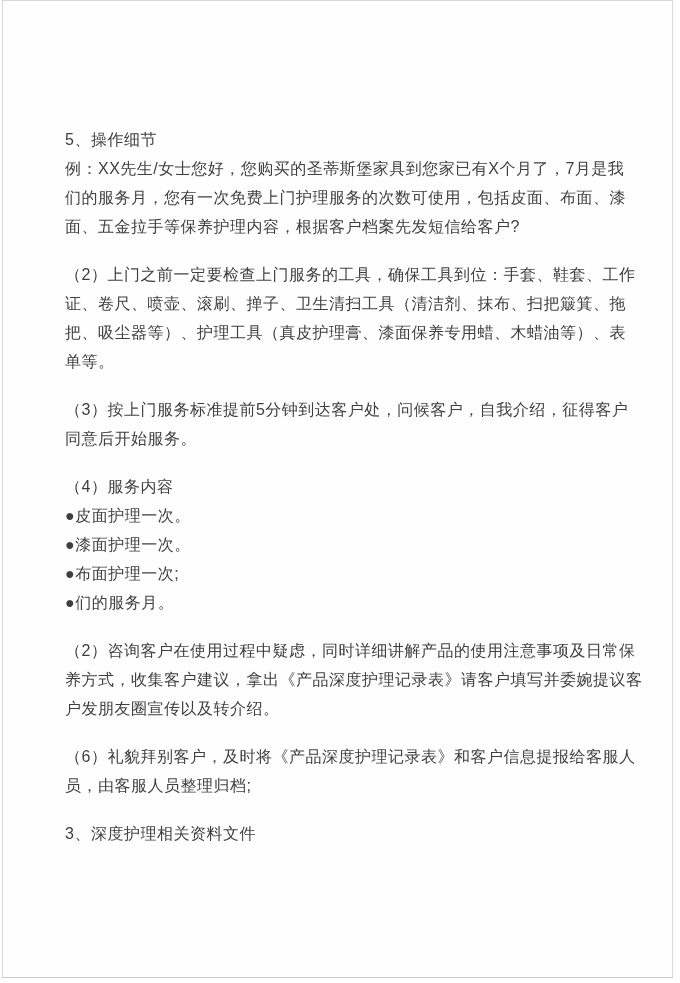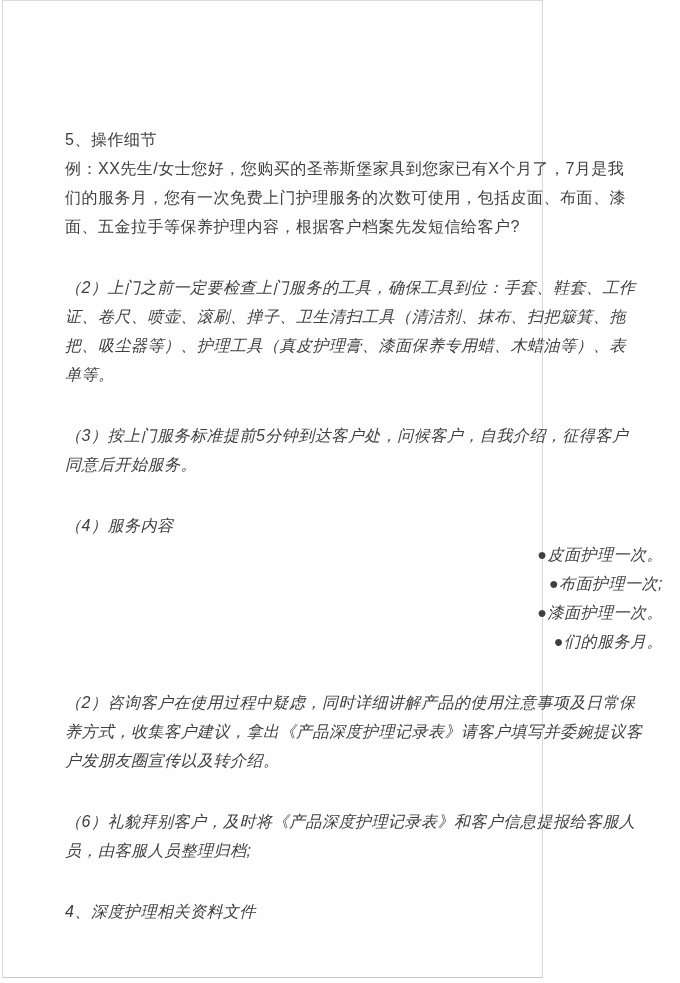"5、操作细节" .page { width: 541px -> 671px }
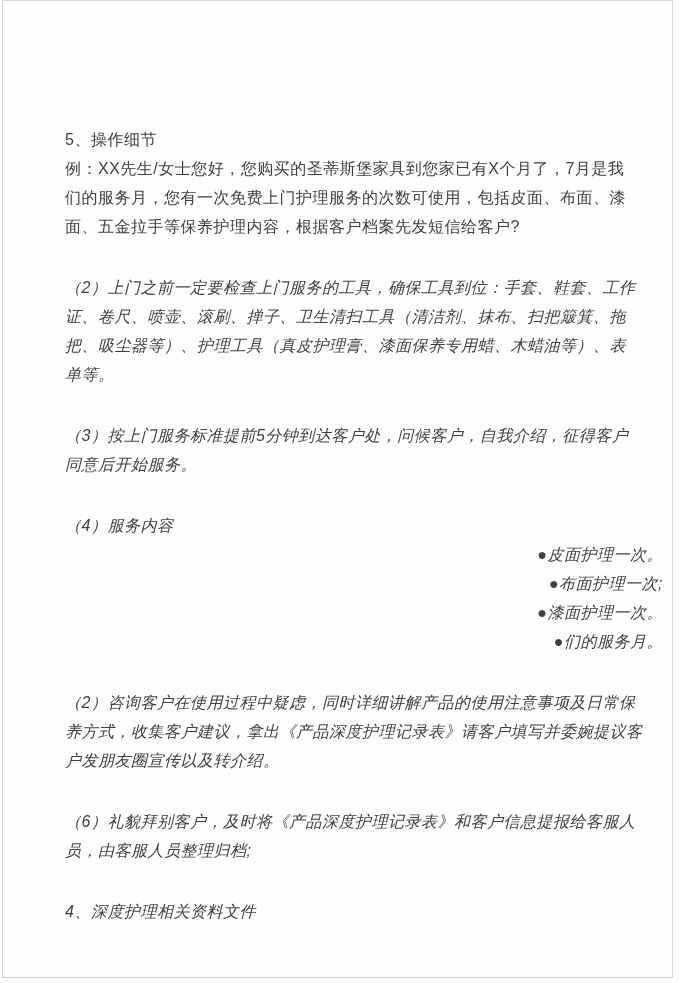"（2）上门之前一定要检查上门服务的工具，确保工具到位：手套、鞋套、工作" .mt { font-style: italic -> none; margin-top: 32px -> 19px }
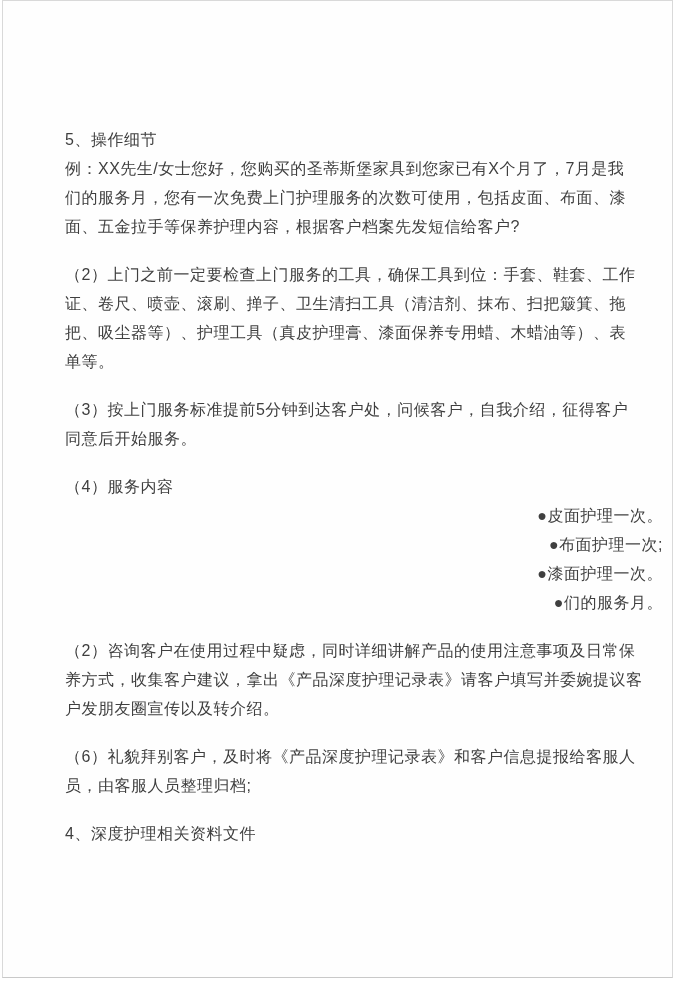"●皮面护理一次。" .bullet-row { text-align: right -> none }
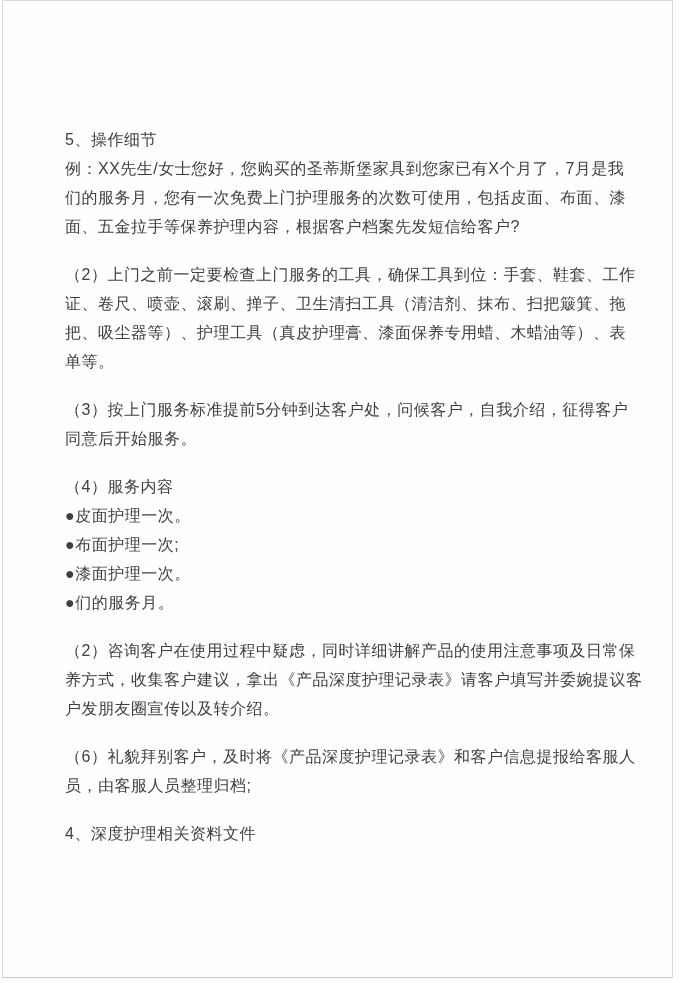"●布面护理一次;" div.bullet-row { order: before "●漆面护理一次。" -> after "●漆面护理一次。" }
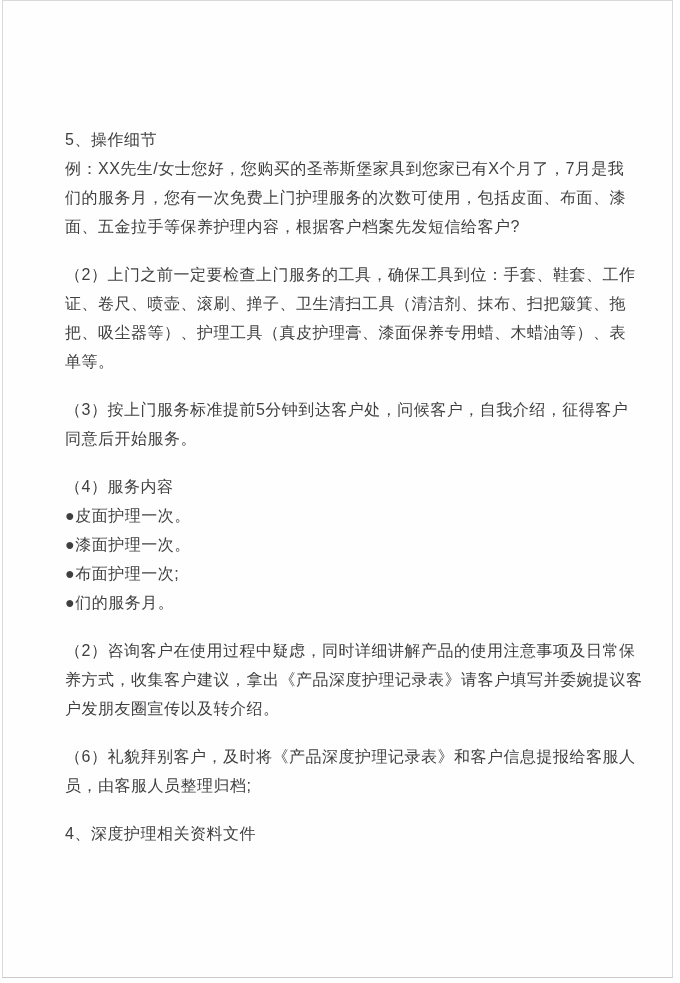"4、深度护理相关资料文件" p.para { text: 4 -> 3 }
